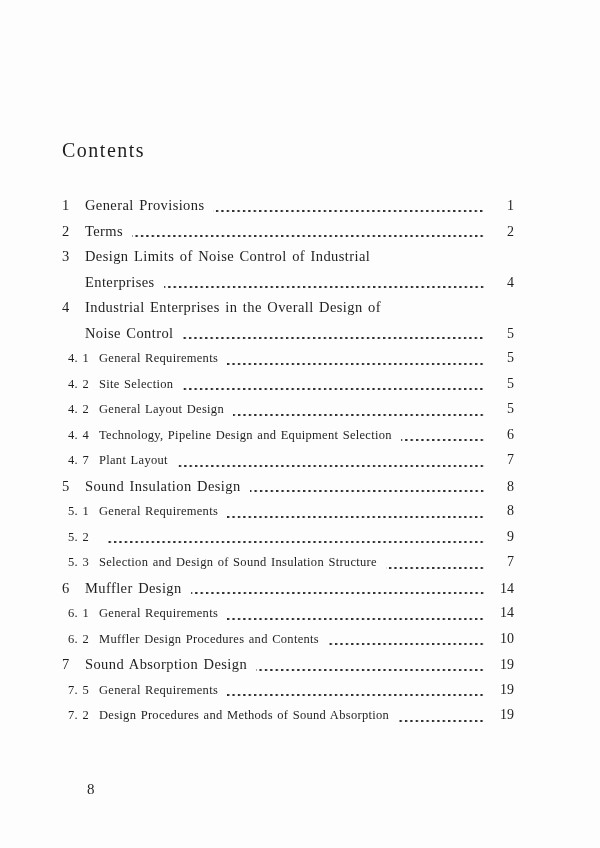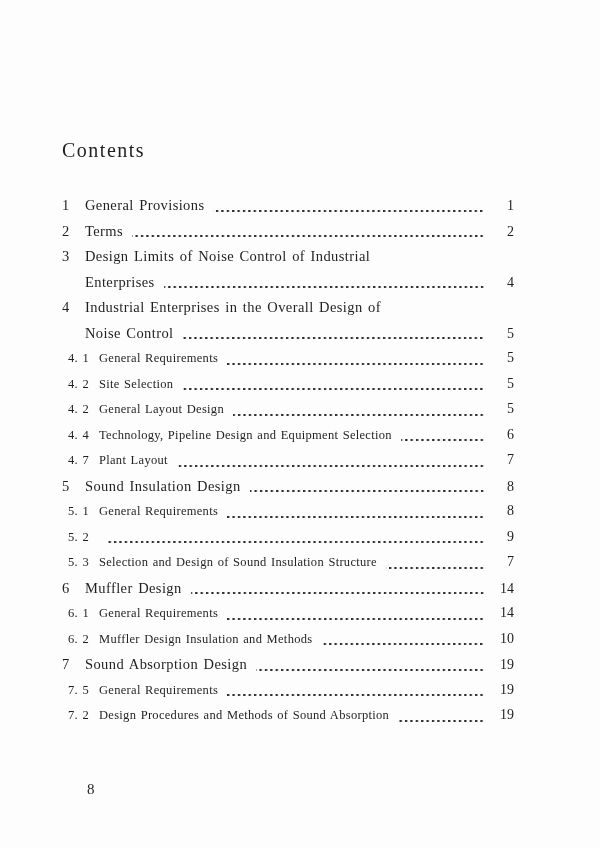"Muffler Design Insulation and Methods" span.label { text: Insulation and Methods -> Procedures and Contents }
